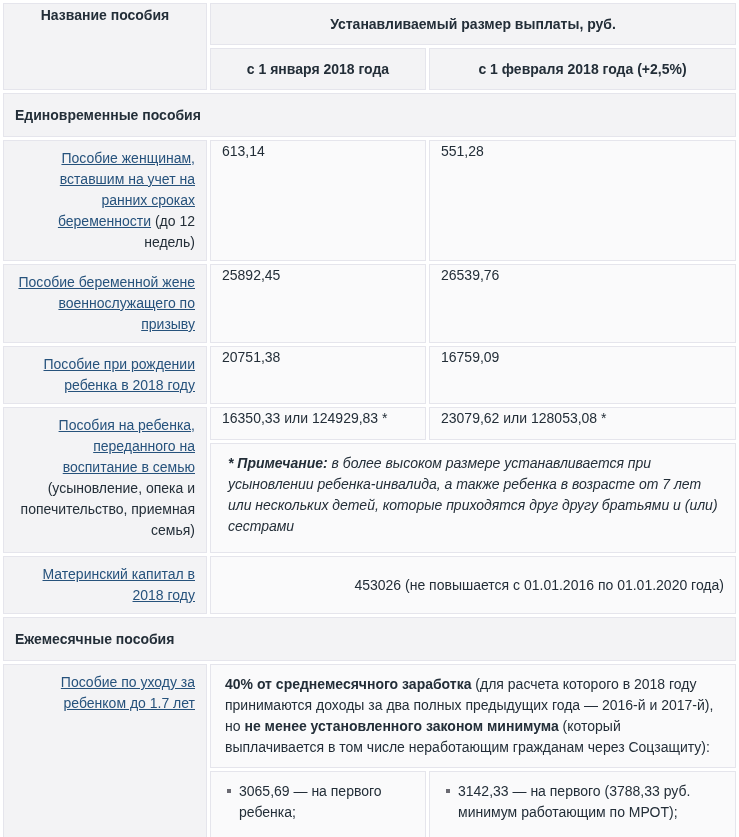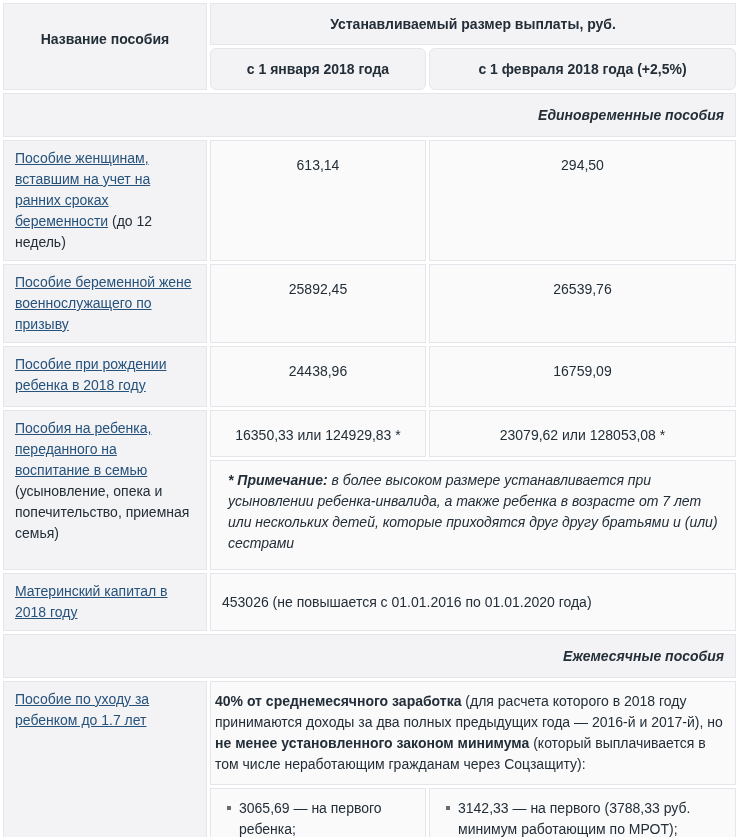"Название пособия" th.name-head { padding-top: 25px -> 1px }
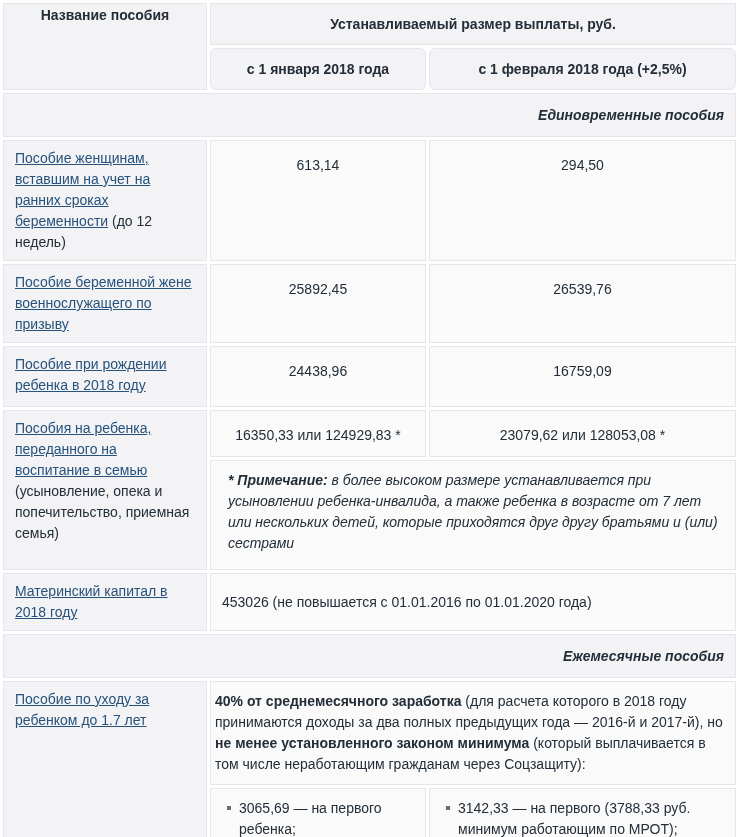"с 1 января 2018 года" tr.h-head2 th { border-radius: 6px -> none }
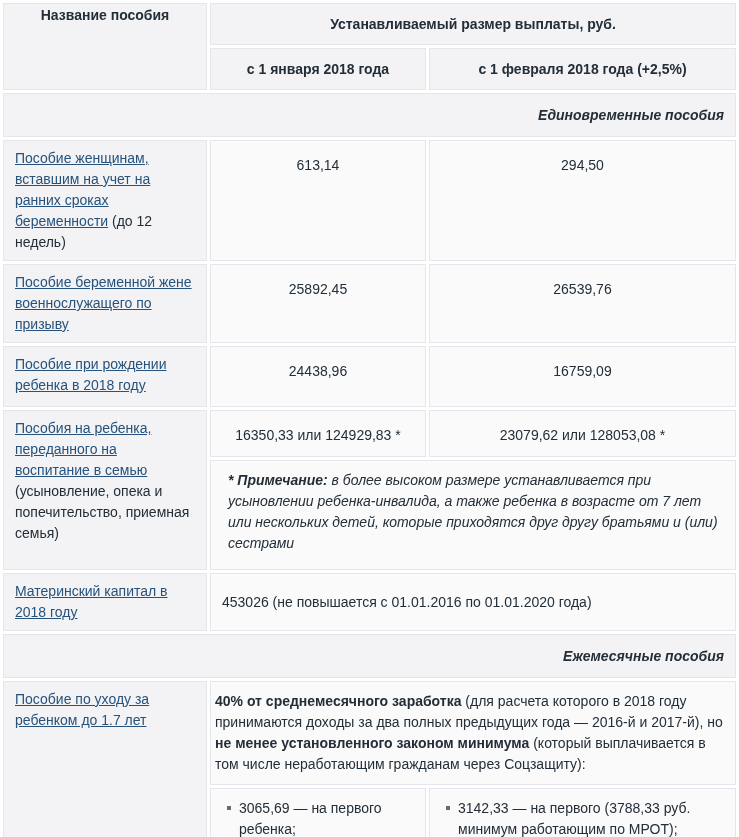"Единовременные пособия" td.section-cell { font-style: italic -> none; text-align: right -> left }
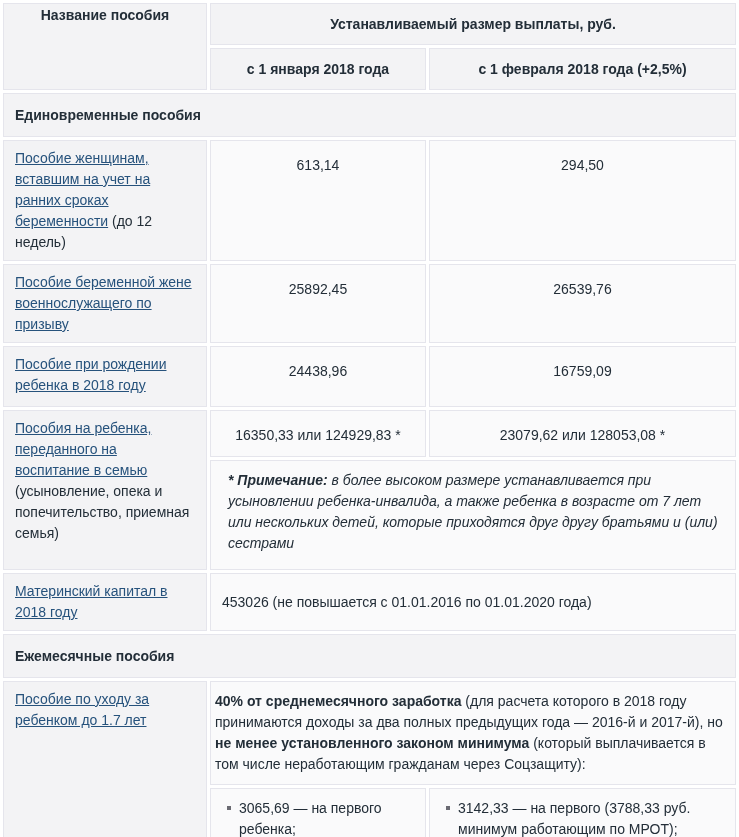"Пособие женщинам, вставшим на учет" td.name-cell { text-align: left -> right }
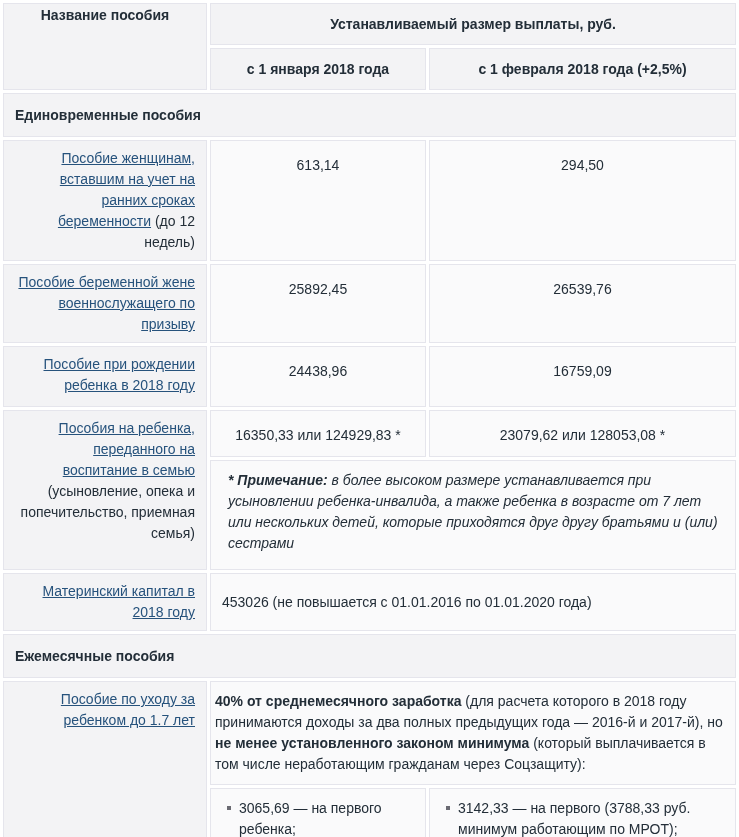"613,14" td.value-cell { padding-top: 14px -> 0; text-align: center -> left }
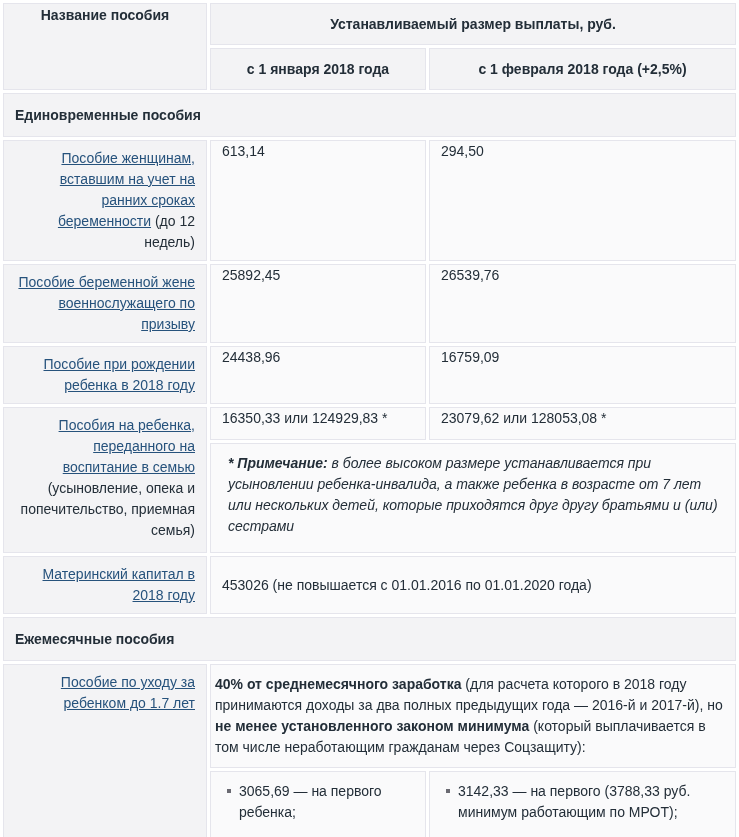"294,50" td.value-cell { text: 294,50 -> 551,28 }
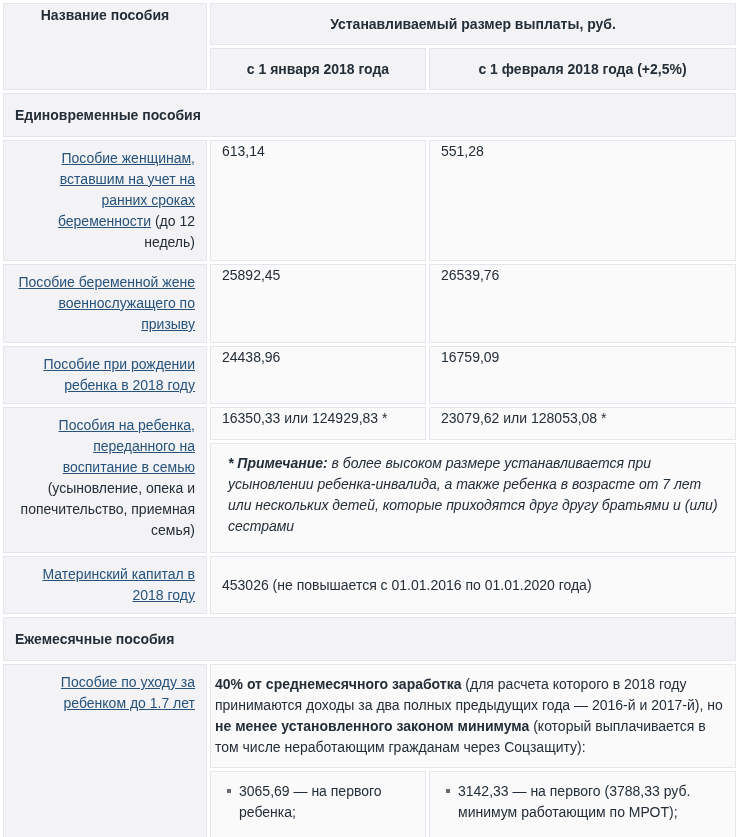"24438,96" td.value-cell { text: 24438,96 -> 20751,38 }
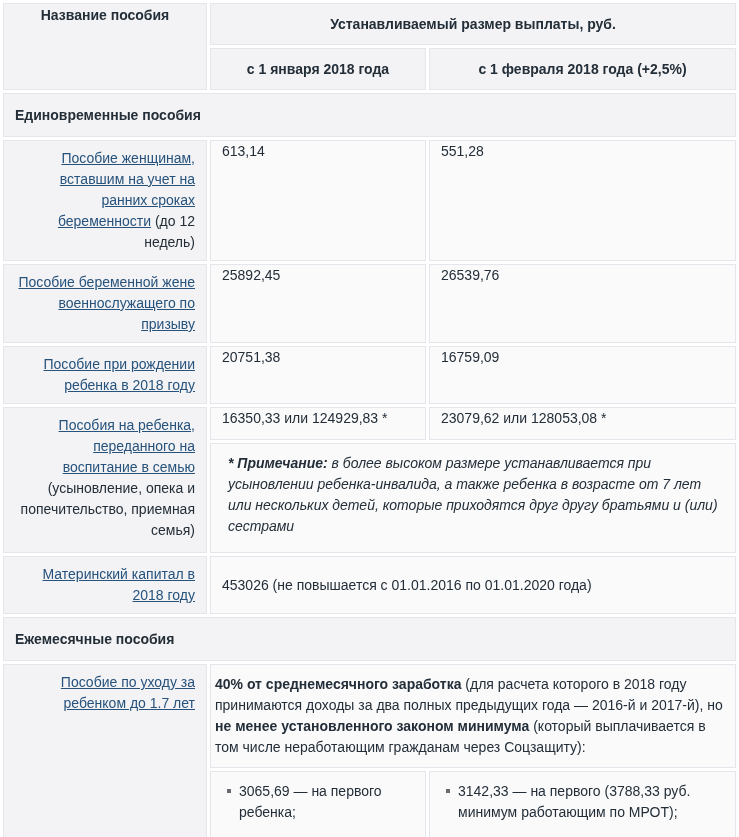"453026 (не повышается с 01.01.2016" td.center-mid { text-align: left -> right }
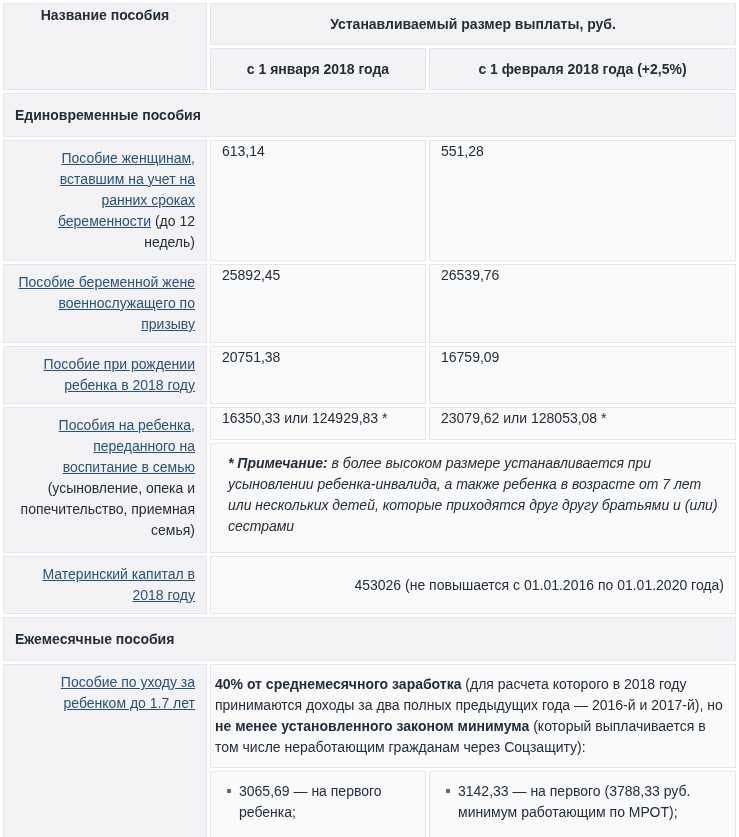"40% от среднемесячного заработка (для" td.desc-cell { padding: 9px 4px -> 9px 14px }
